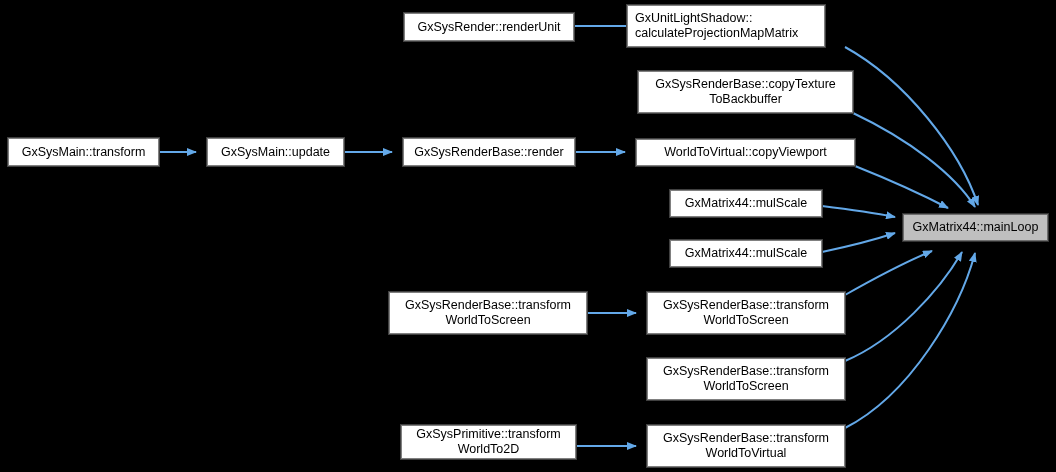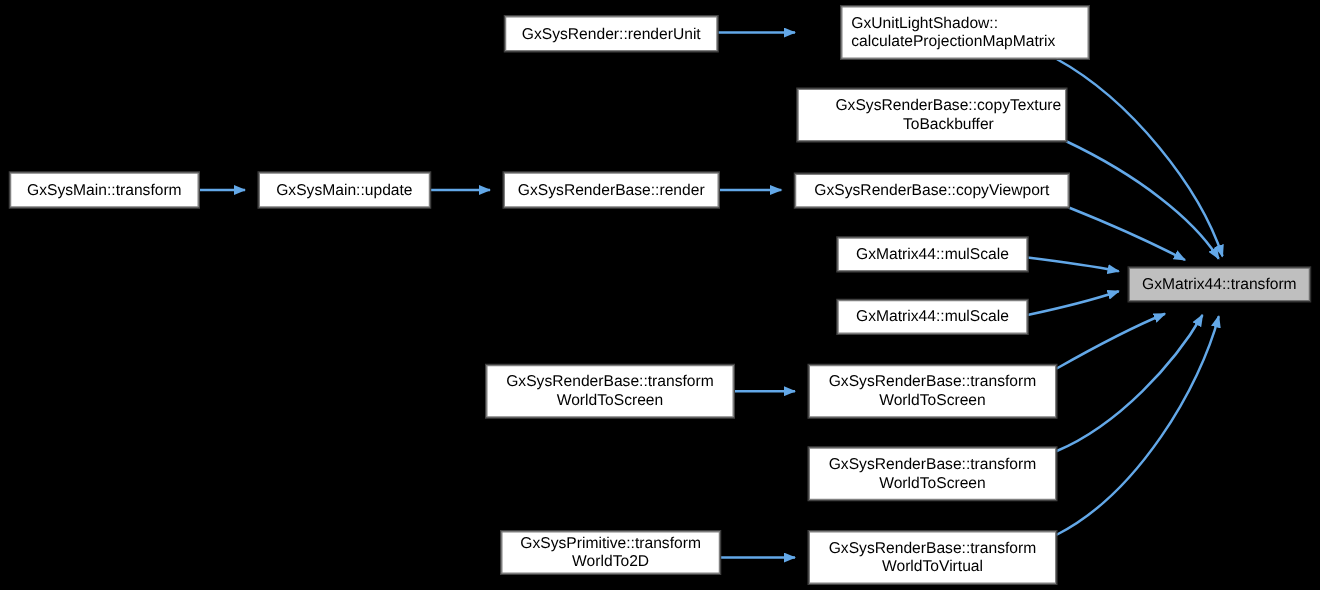"GxUnitLightShadow::" div.node { left: 673px -> 627px }
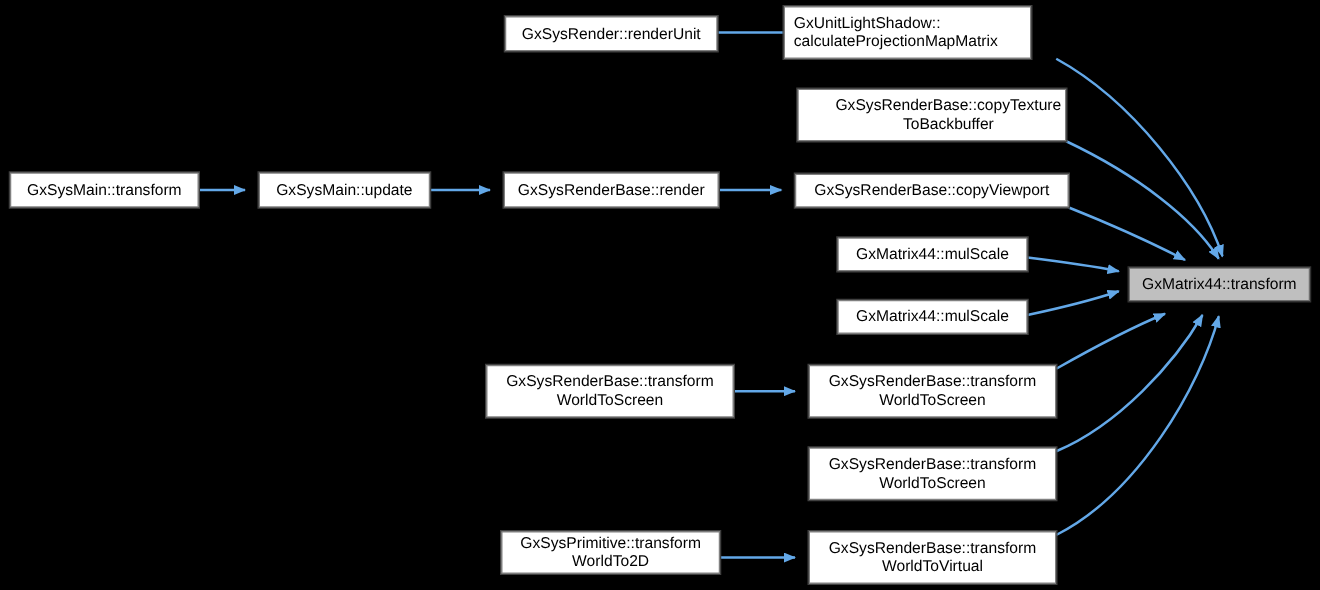"GxSysRenderBase::copyTexture" div.node { justify-content: flex-end -> none }
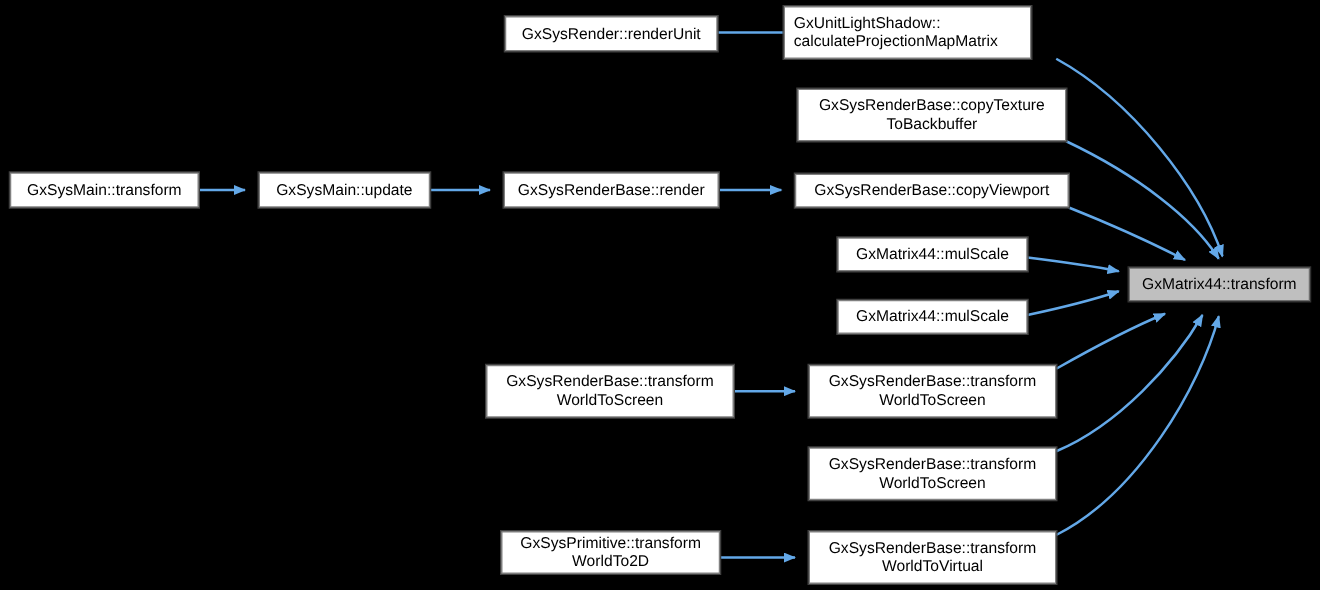"GxSysRenderBase::copyViewport" span.node-label { text: GxSysRenderBase::copyViewport -> WorldToVirtual::copyViewport }
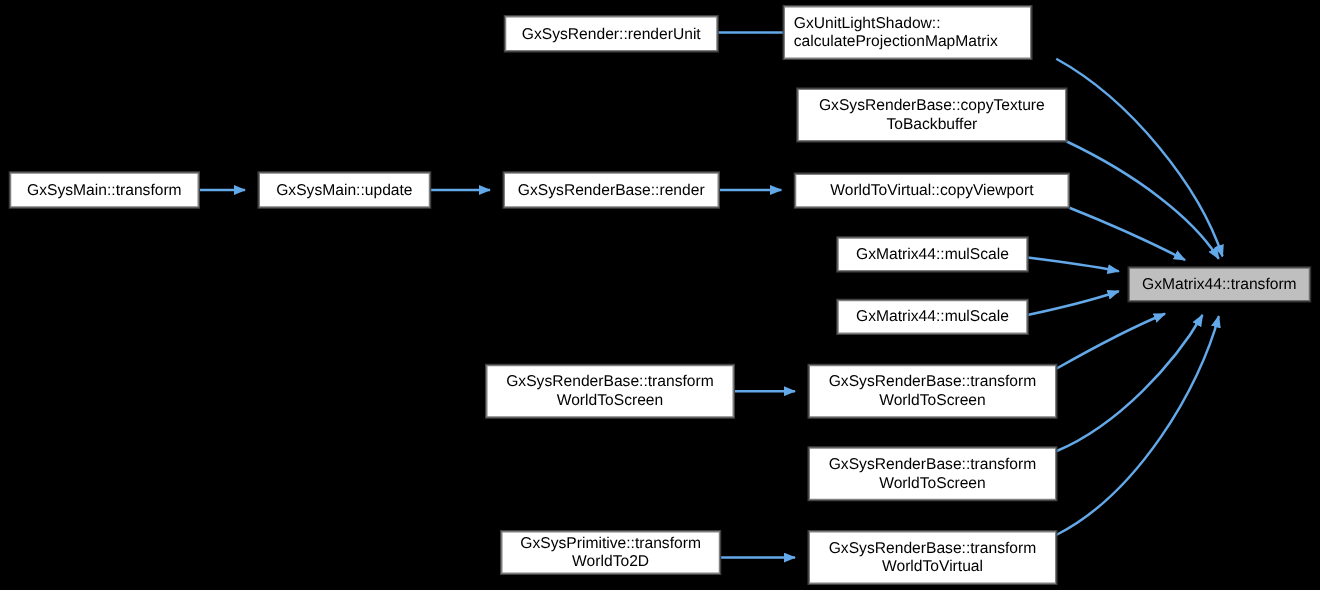"GxMatrix44::transform" span.node-label { text: GxMatrix44::transform -> GxMatrix44::mainLoop }
